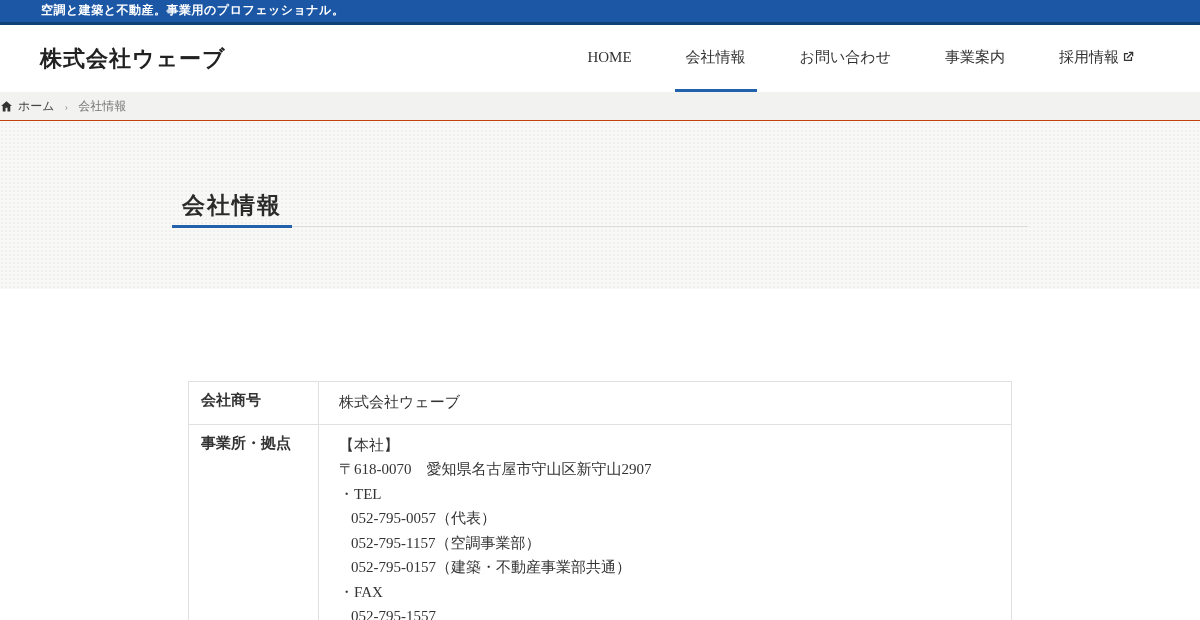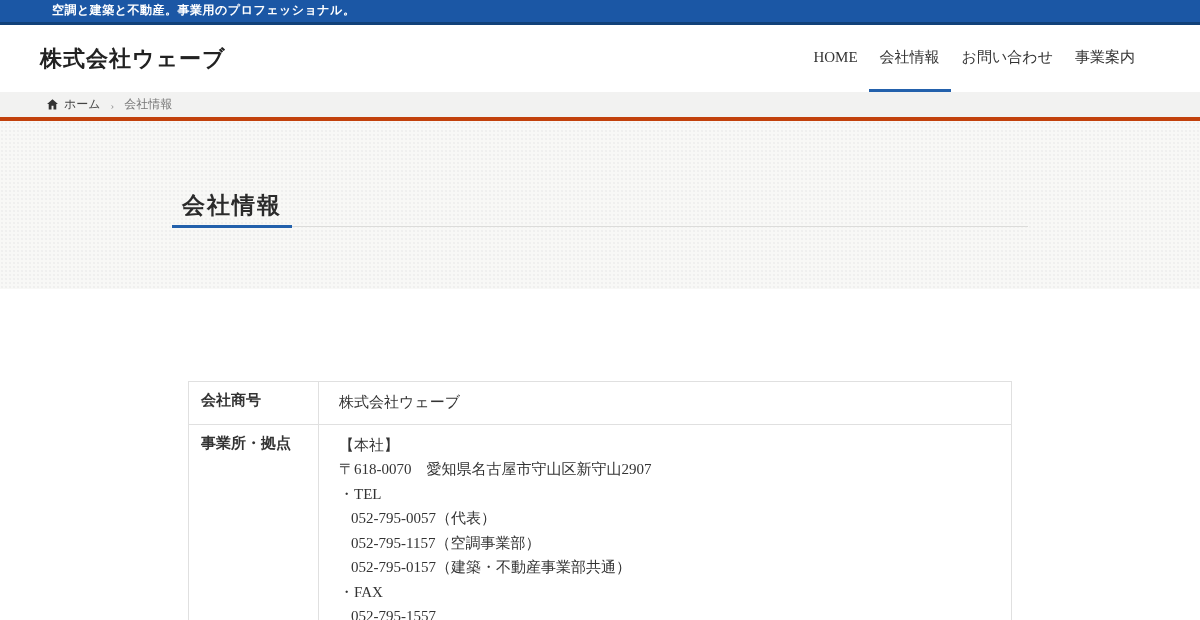"空調と建築と不動産。事業用のプロフェッショナル。" .topbar { padding-left: 52px -> 41px }
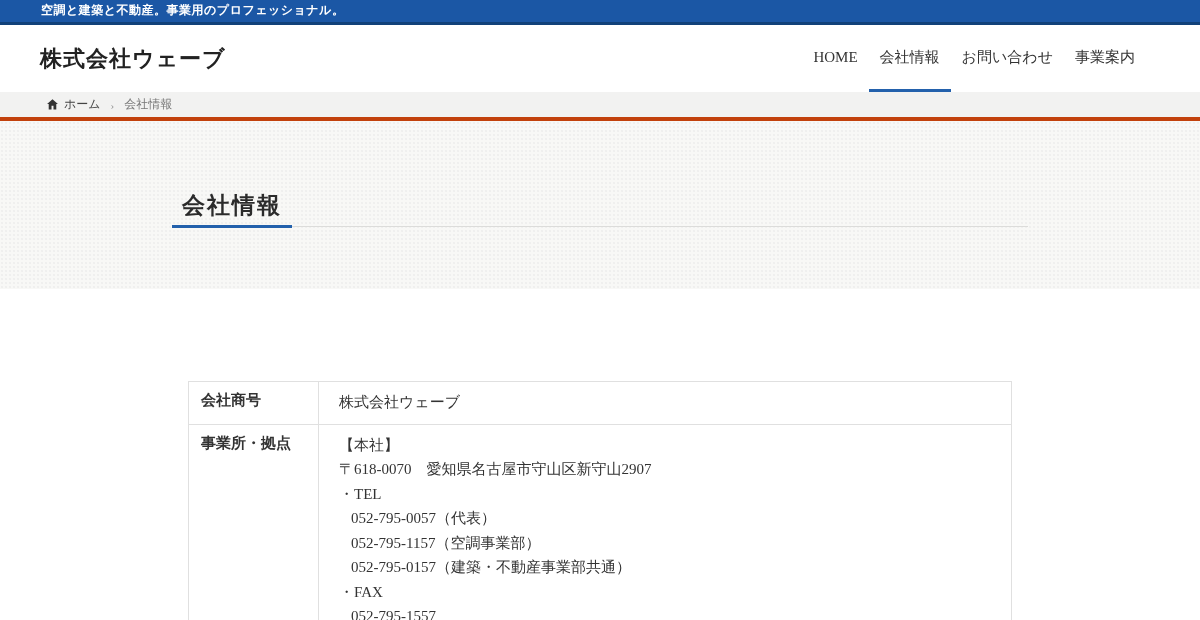"HOME" .nav { gap: none -> 32px }
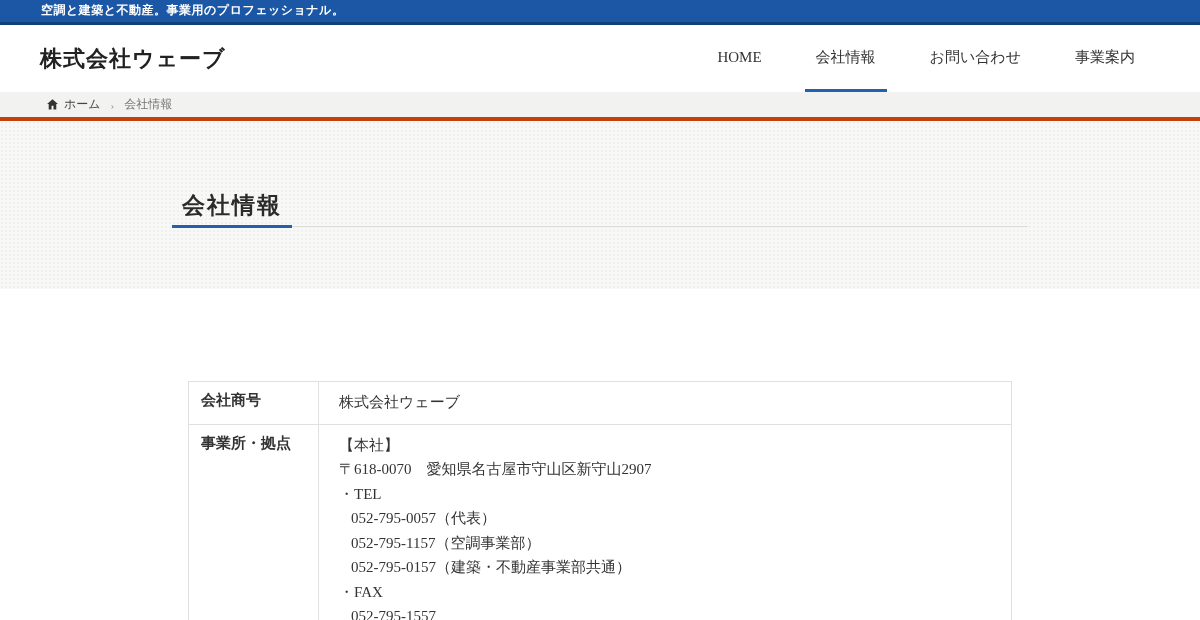"採用情報" a.nav-item { html: none -> <a> <span>採用情報</span> <span> <svg> <path></path> <path></path> </svg> </span> </a> }
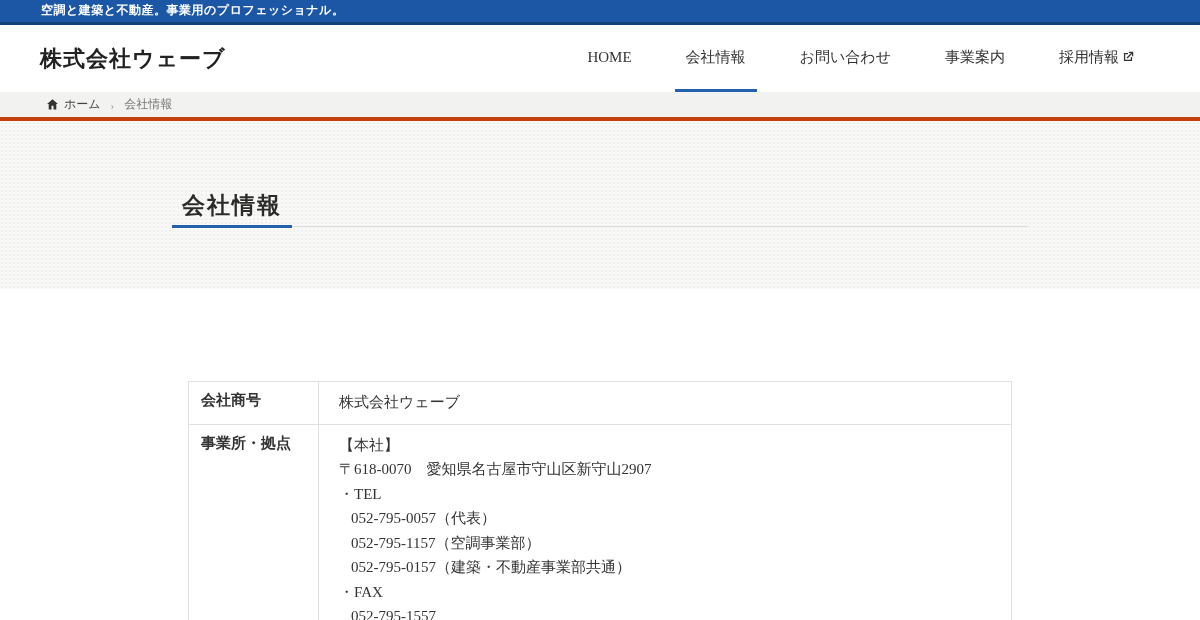"ホーム" .breadcrumb { border-bottom: 4px solid #c2410c -> 1px solid #c2410c; padding-left: 46px -> none }
